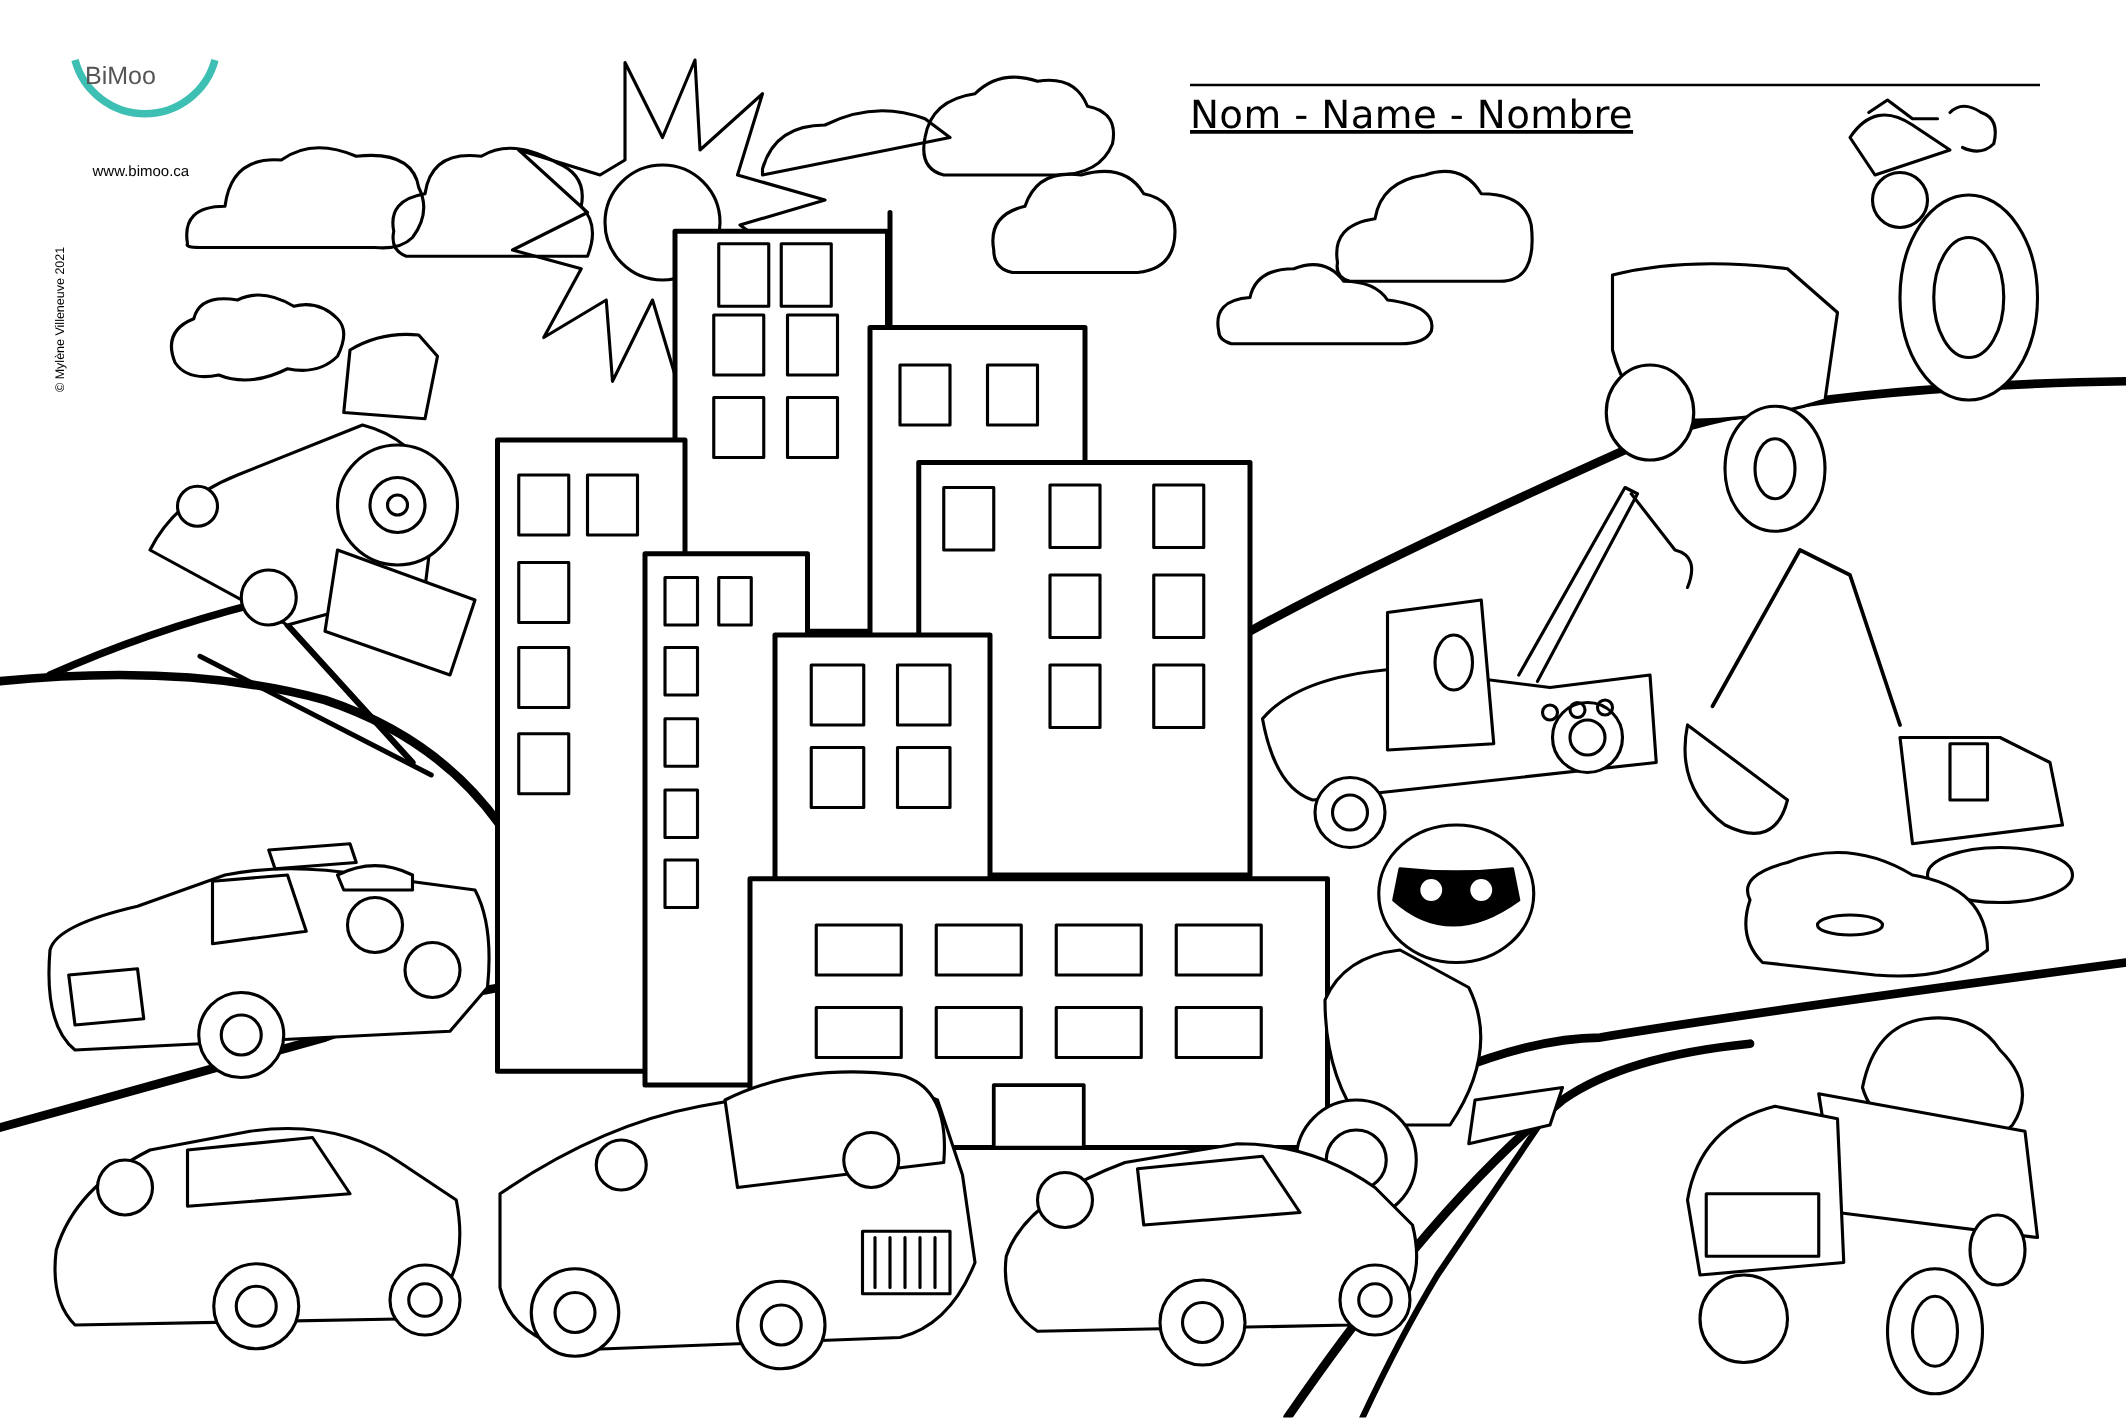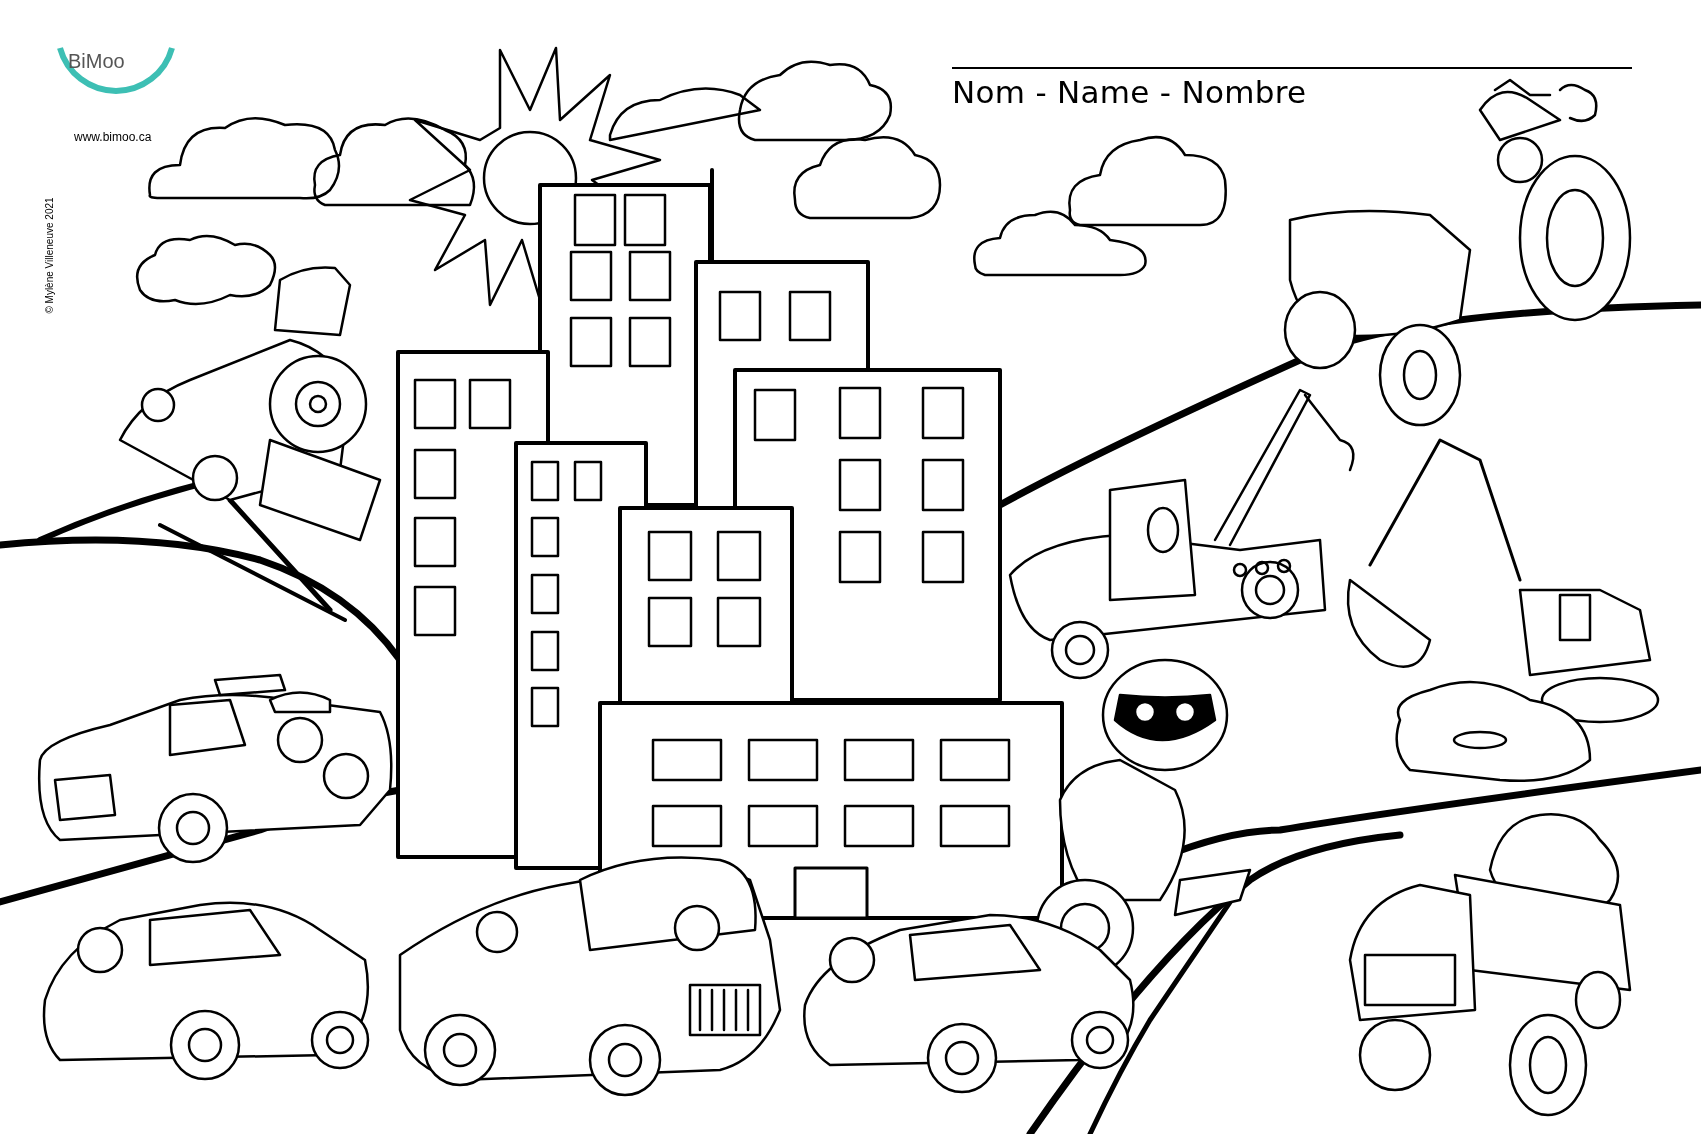"Nom - Name - Nombre" .name-label { text-decoration: none -> underline }
